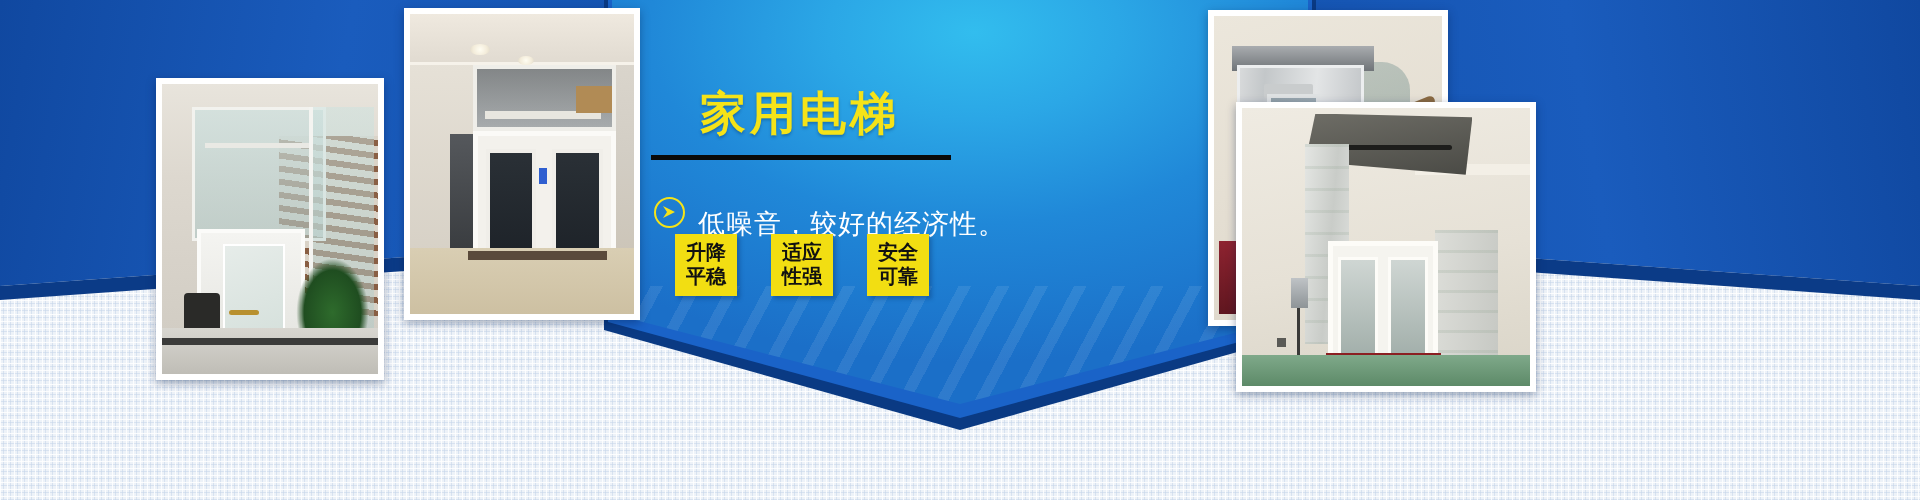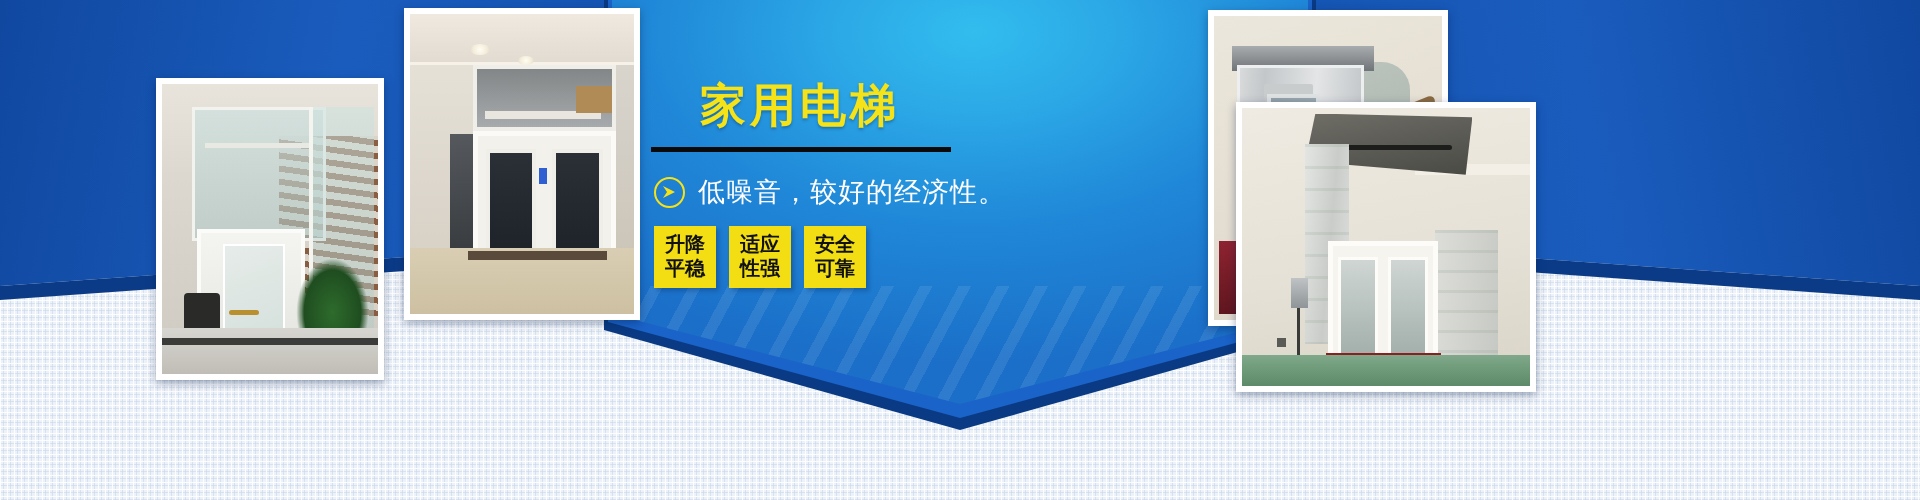"家用电梯" .content { top: 8px -> 16px }
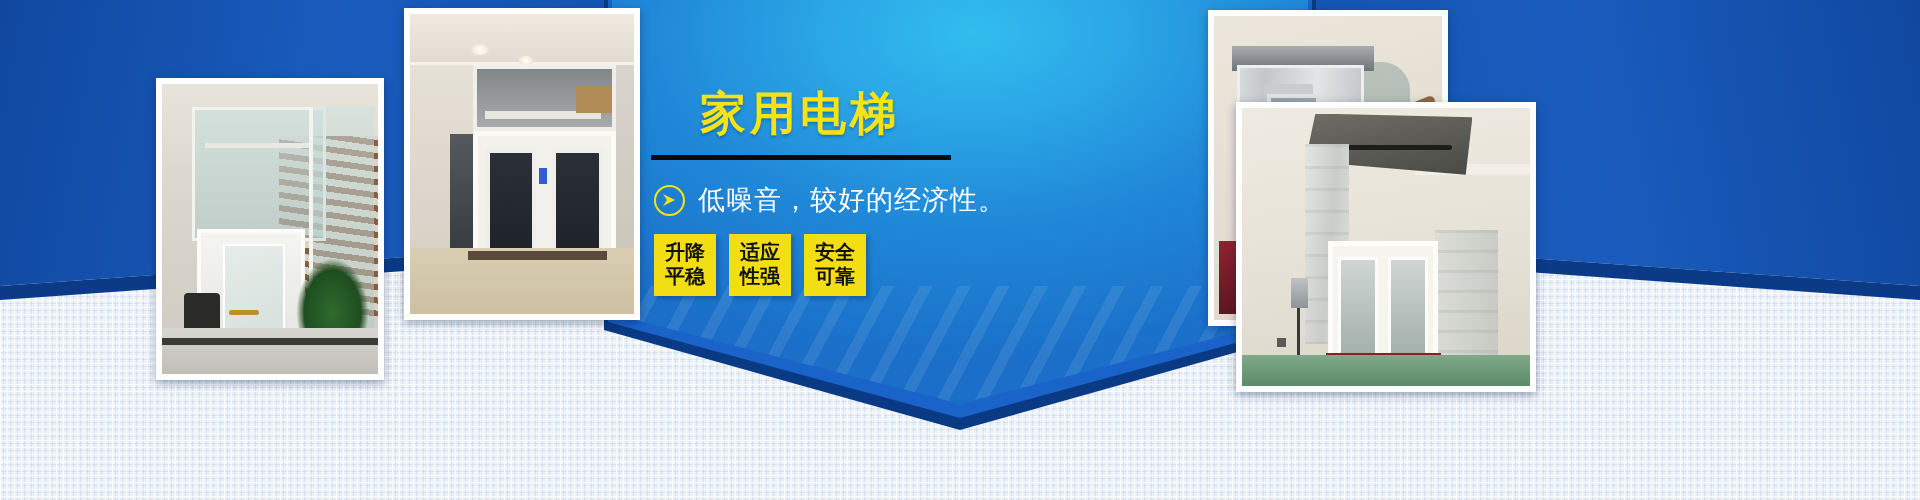"低噪音，较好的经济性。" .subtitle-text { margin-top: none -> 24px }
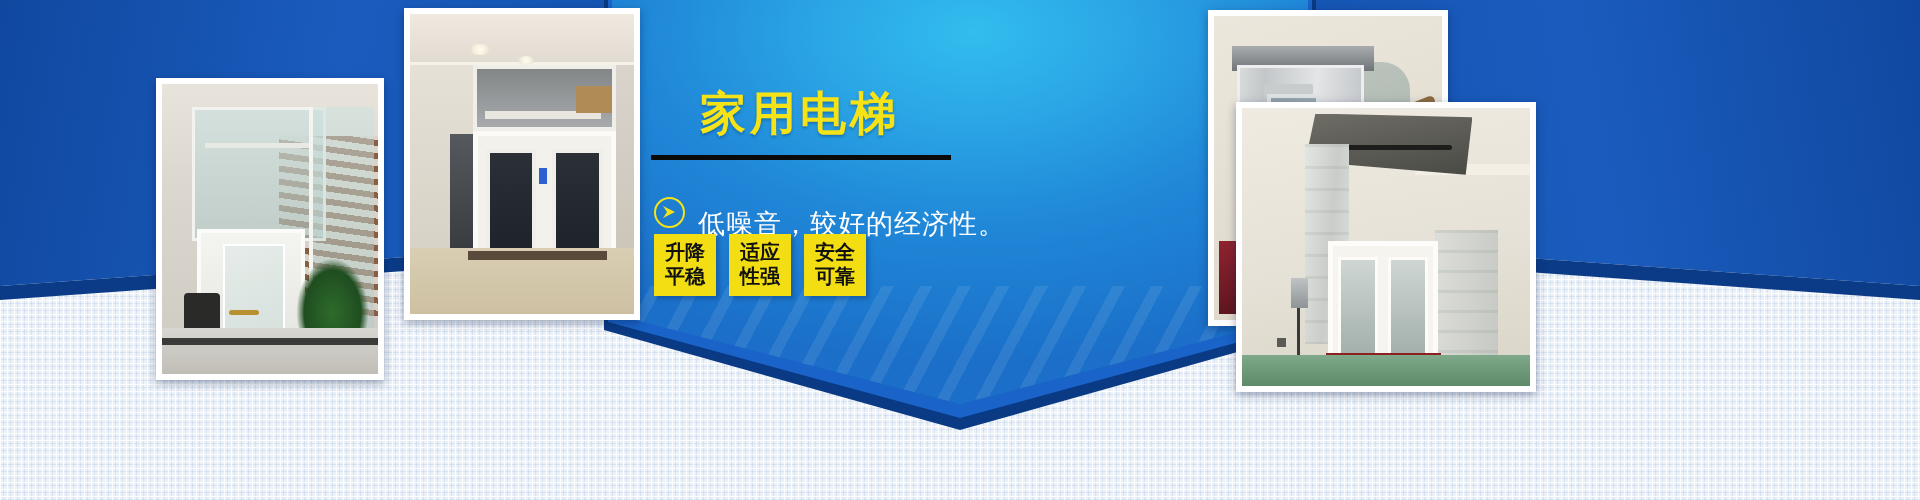"升降" .badge { margin-left: none -> 21px }
